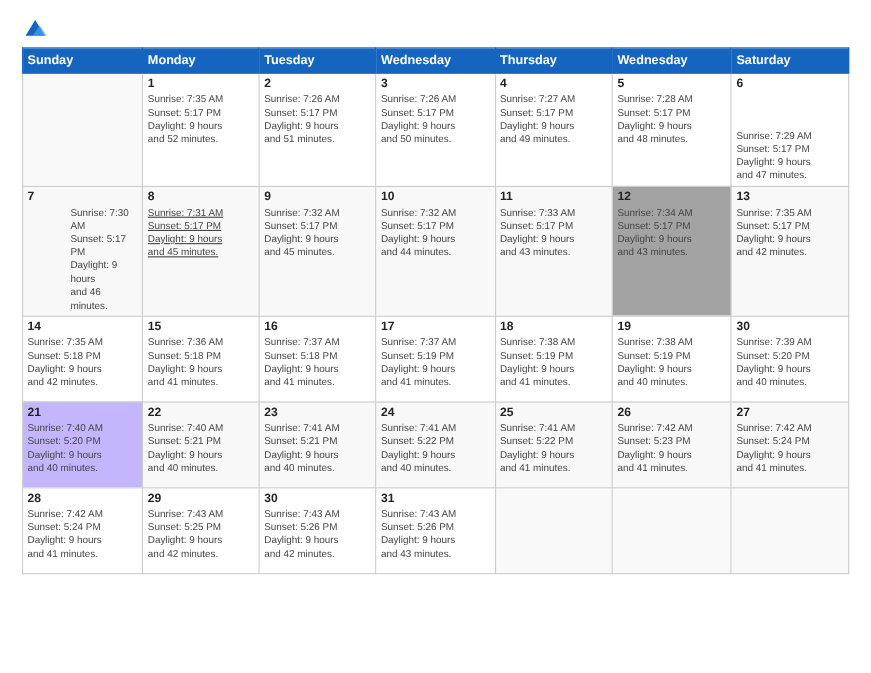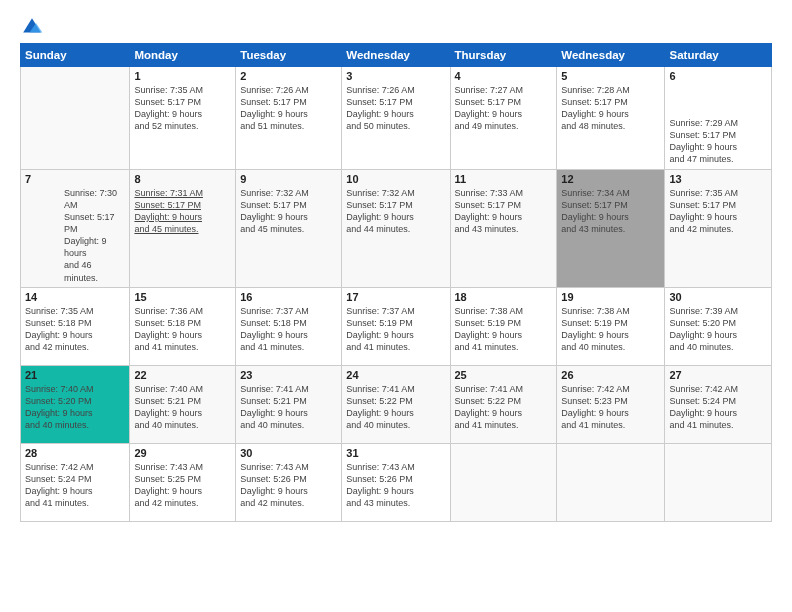"21" td { background: #14b8a6 -> #c4b5fd }
